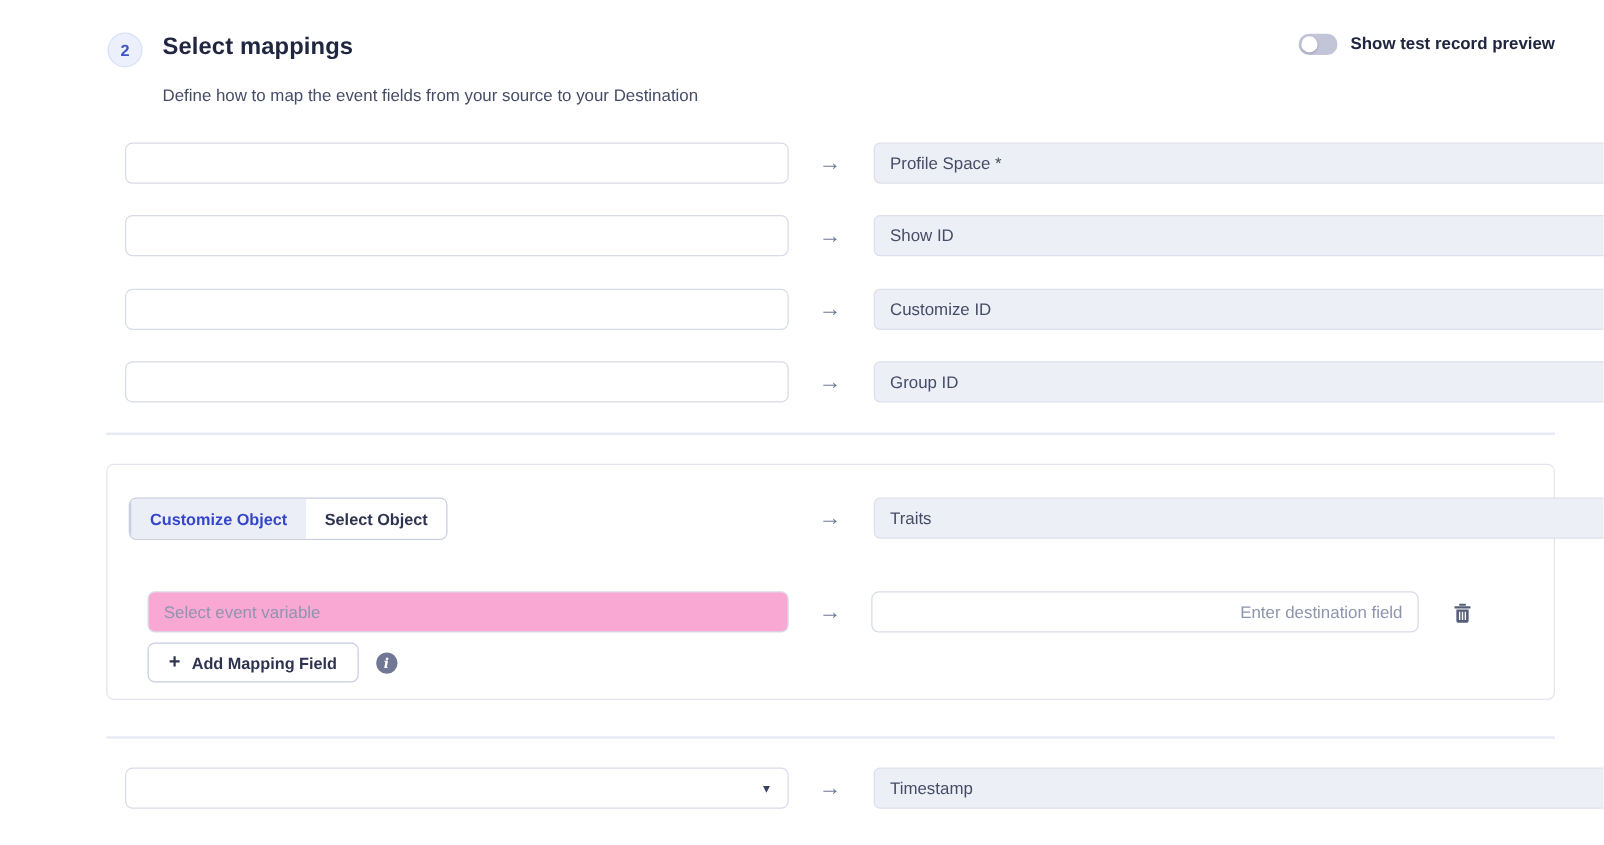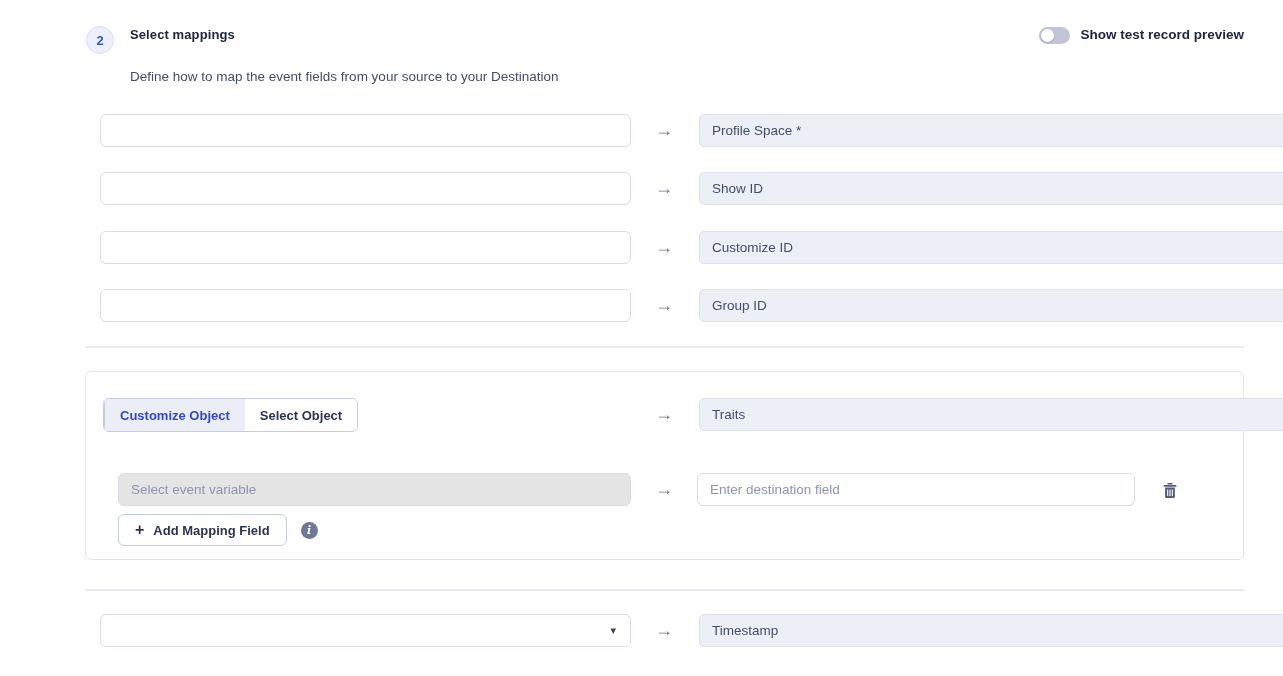"Select mappings" .page-title { font-size: 13px -> 19px }
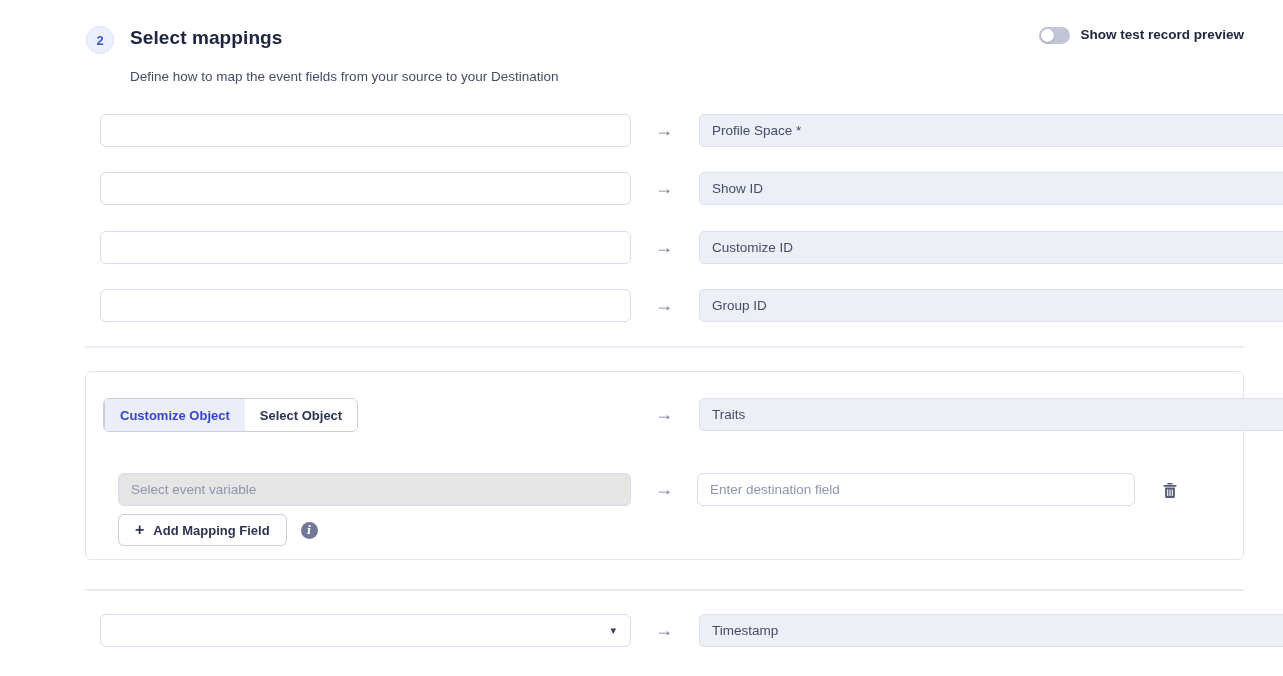"Select event variable" .var-input { background: #e5e5e5 -> #f9a8d4 }
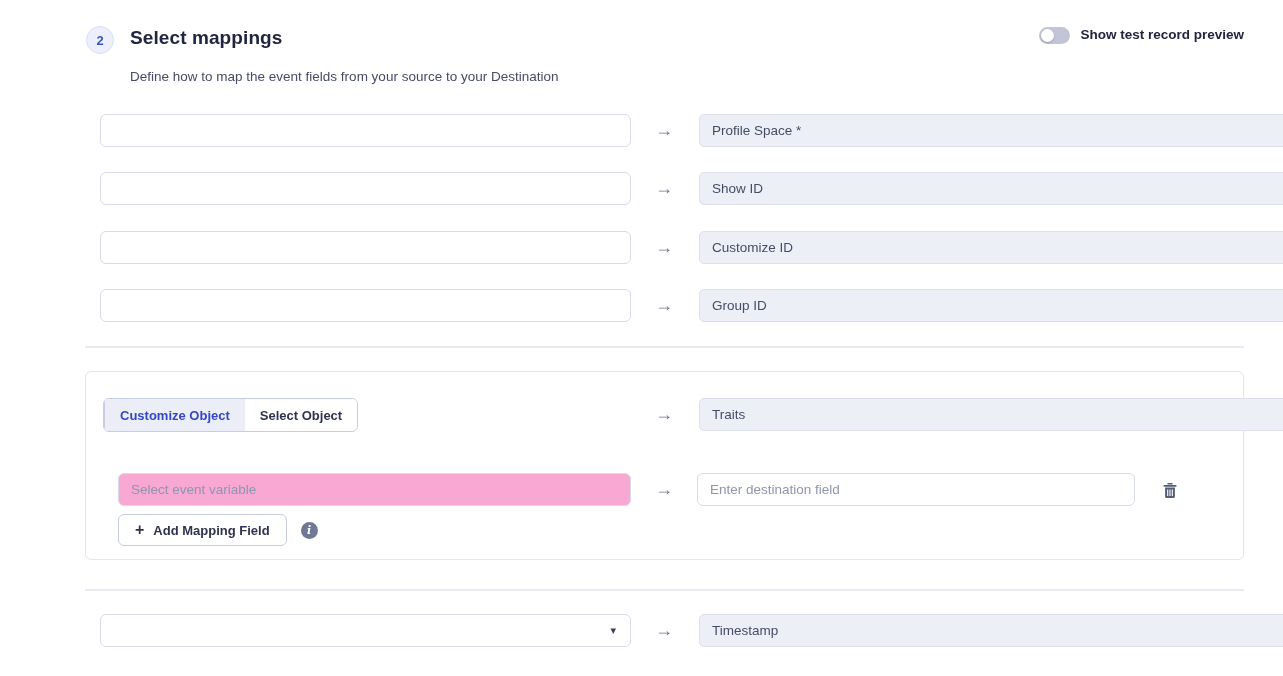"Enter destination field" .dest-input { text-align: none -> right }
